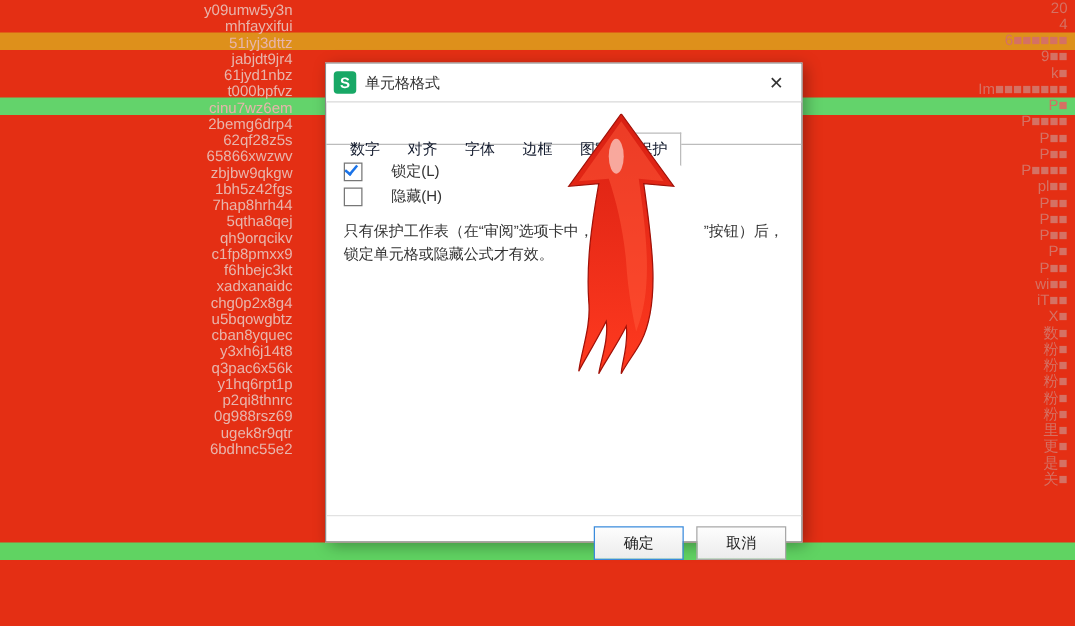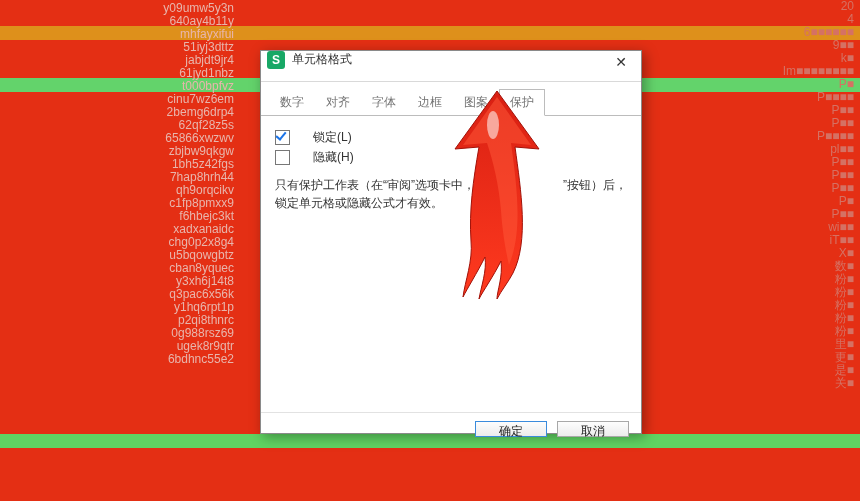"640ay4b11y" div.cell { html: <div>640ay4b11y</div> -> none }
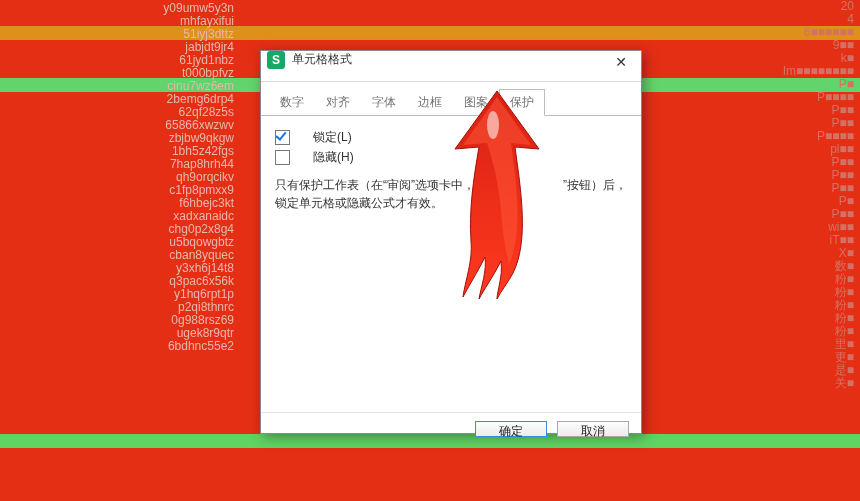"单元格格式" .dlg-titlebar { align-items: flex-start -> center }
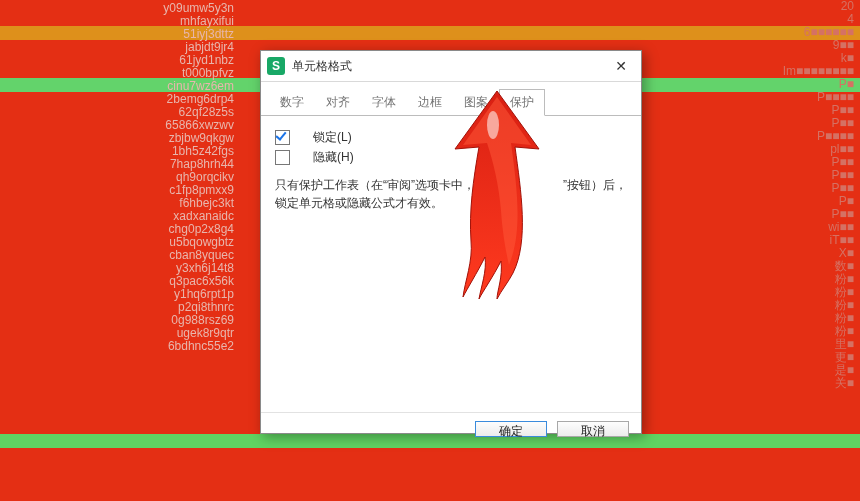"数字" .tab { color: #737373 -> #0f172a; top: 1px -> 18px }
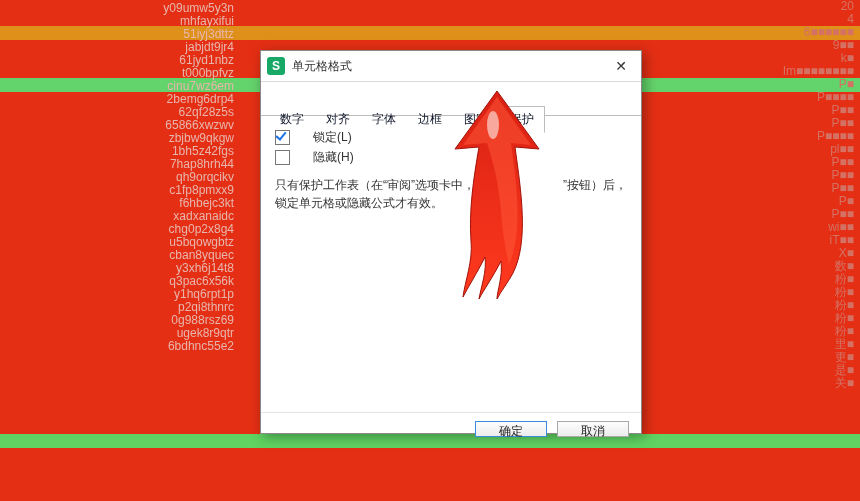"5qtha8qej" div.cell { html: none -> <div>5qtha8qej</div> }
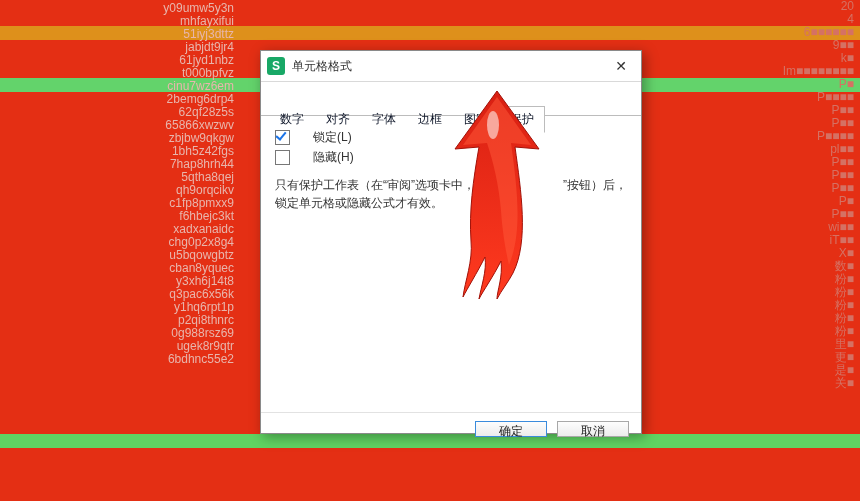"确定" .btn { height: 16px -> 27px }
